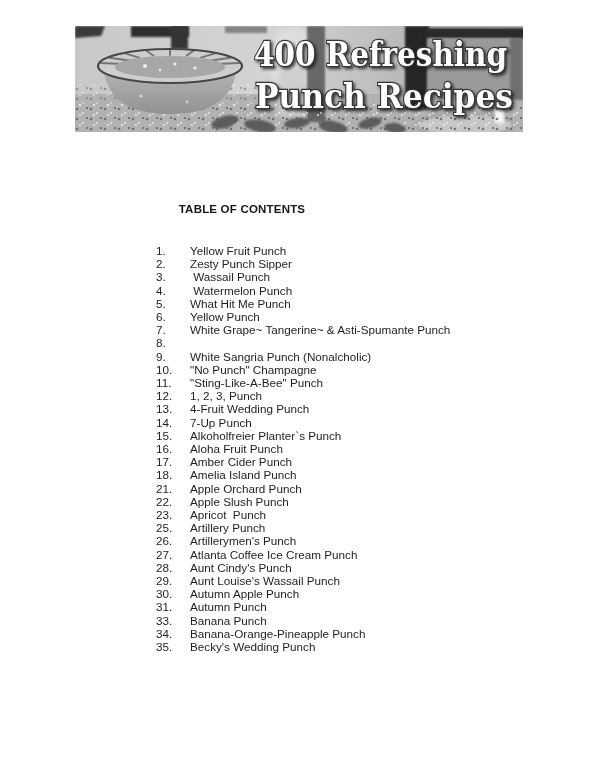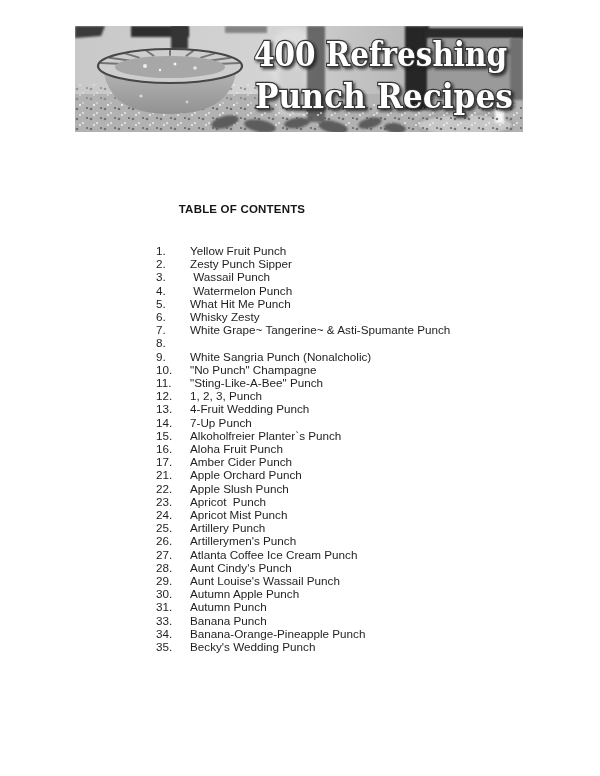"Whisky Zesty" span.toc-title { text: Whisky Zesty -> Yellow Punch }
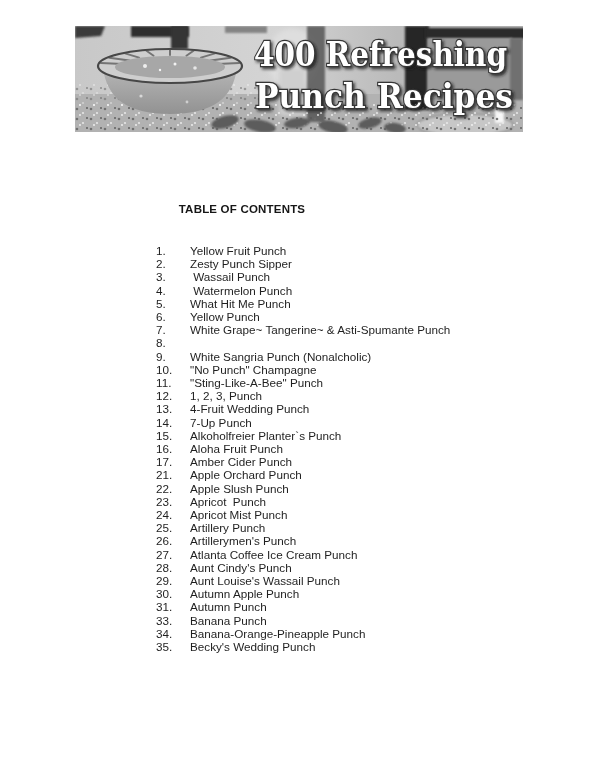"18." div.toc-row { html: none -> <div> <span>18.</span> <span>Amelia Island Punch</span> </div> }
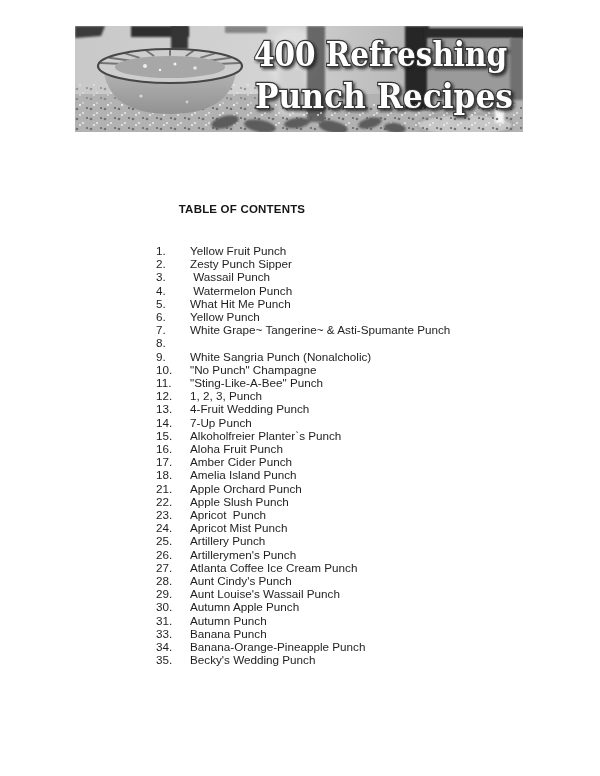"24." div.toc-row { html: <div> <span>24.</span> <span>Apricot Mist Punch</span> </div> -> none }
